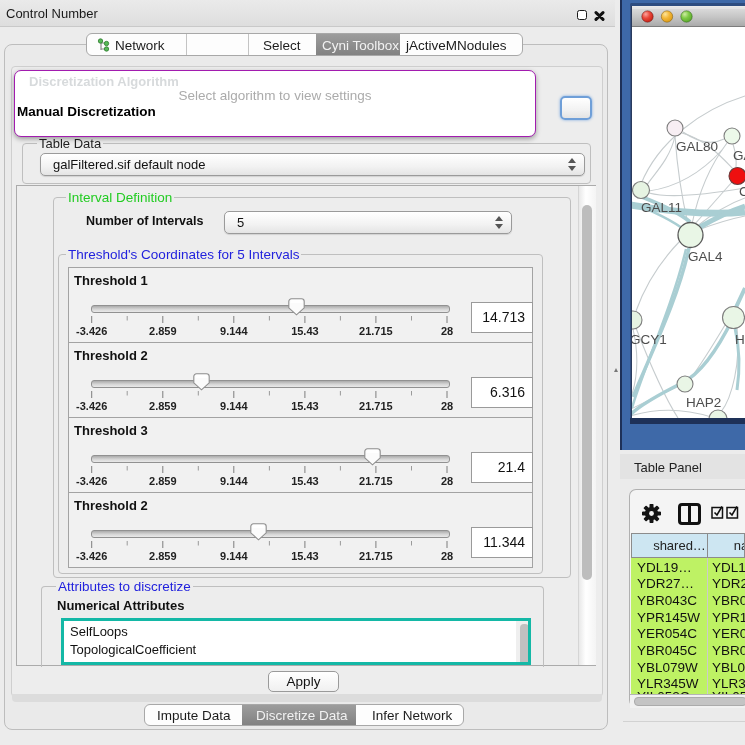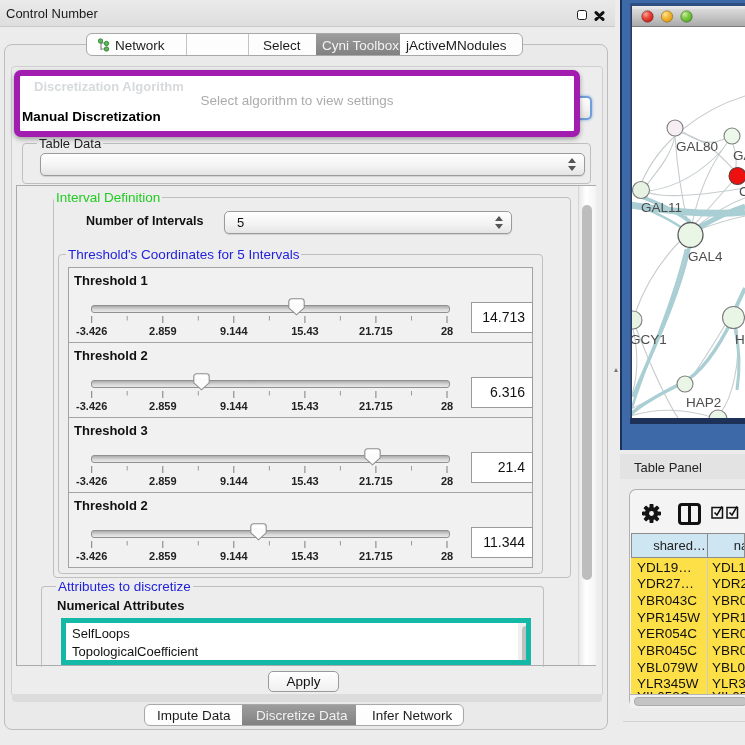"Discretization Algorithm" div.abs { border: 6px solid #a21caf -> 1px solid #a21caf; width: 566px -> 522px }
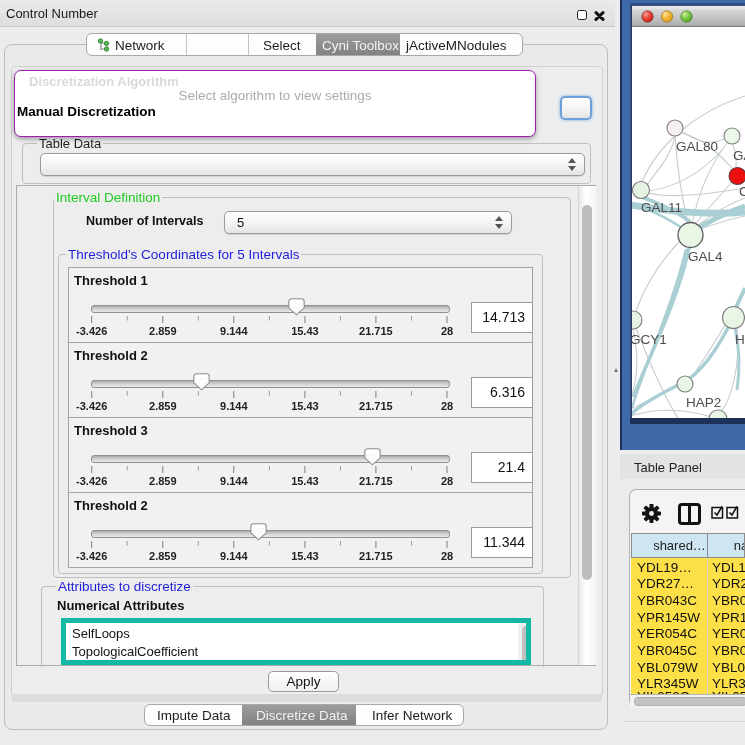"galFiltered.sif default node" div.combotext { html: none -> <div>galFiltered.sif default node</div> }
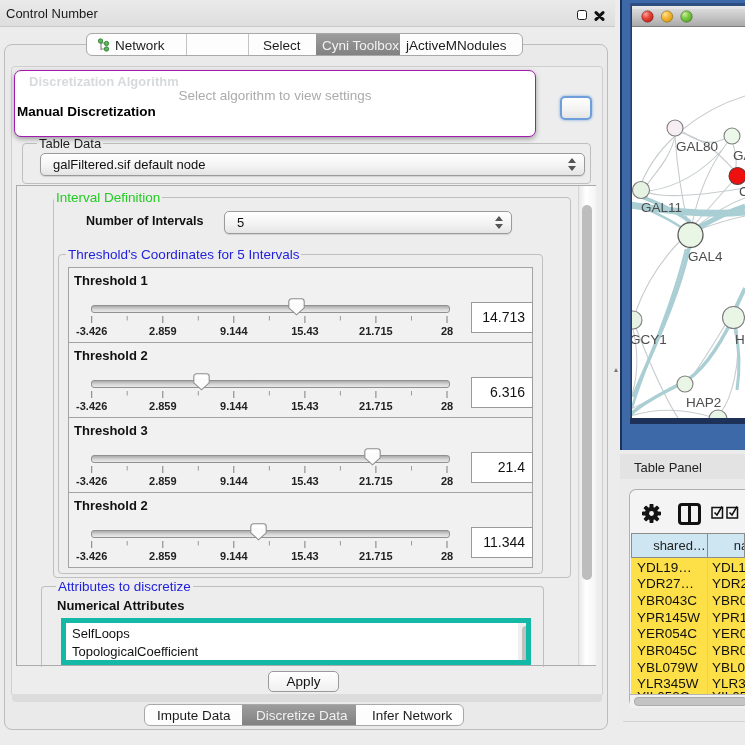"Interval Definition" div.ftitle { left: 0px -> 12px }
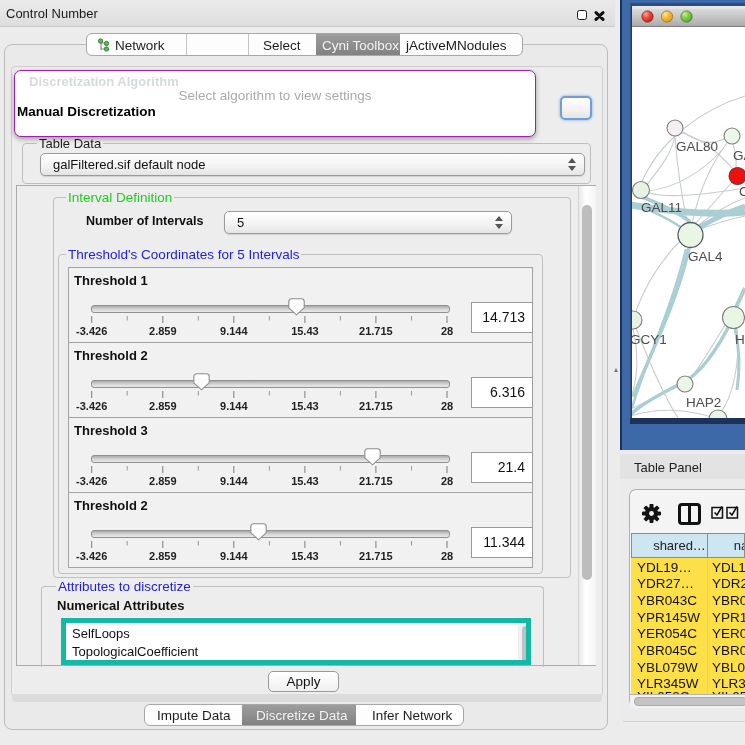"YDL19…" div.abs { background: #fde047 -> #bef264 }
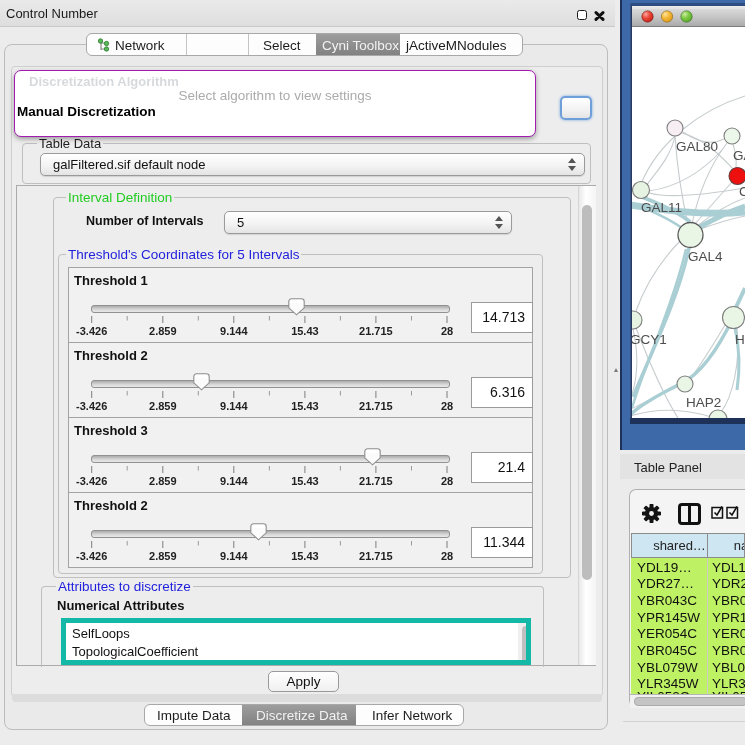"SelfLoops" div.abs { border: 5px solid #14b8a6 -> 3px solid #14b8a6 }
